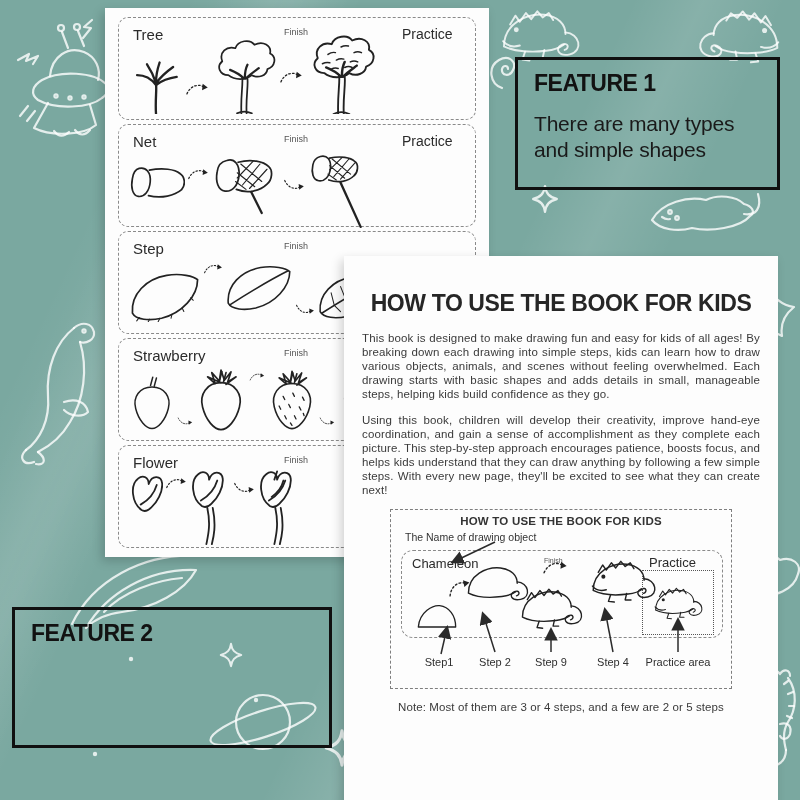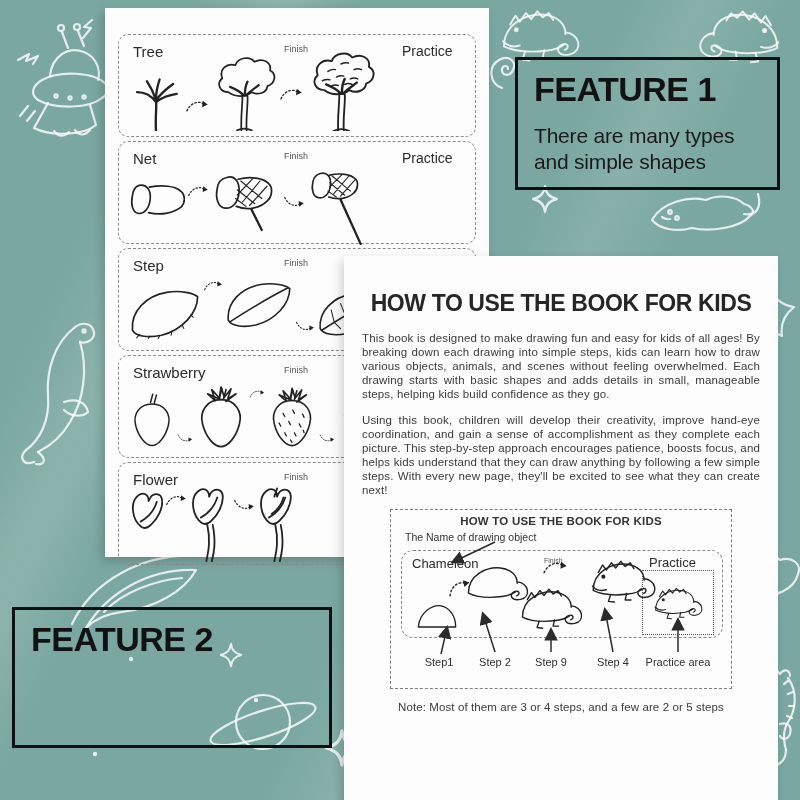"Tree" .page-left { padding-top: 26px -> 9px }
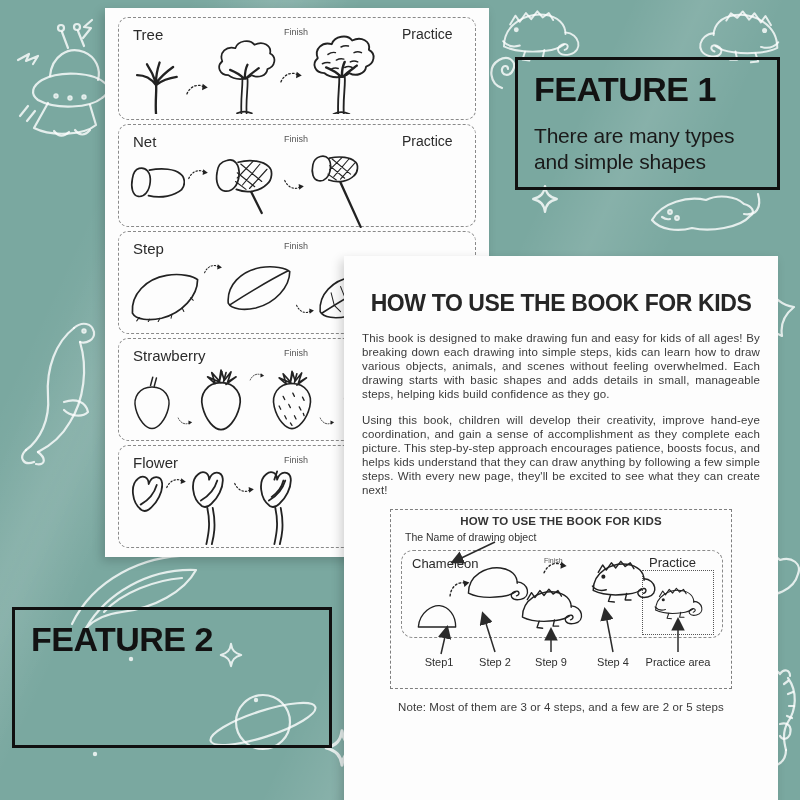"FEATURE 1" .feature h2 { font-size: 34px -> 23px }
